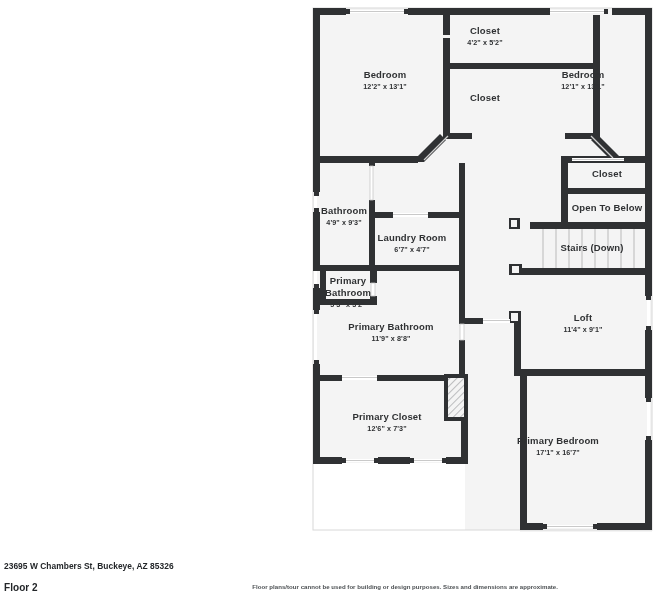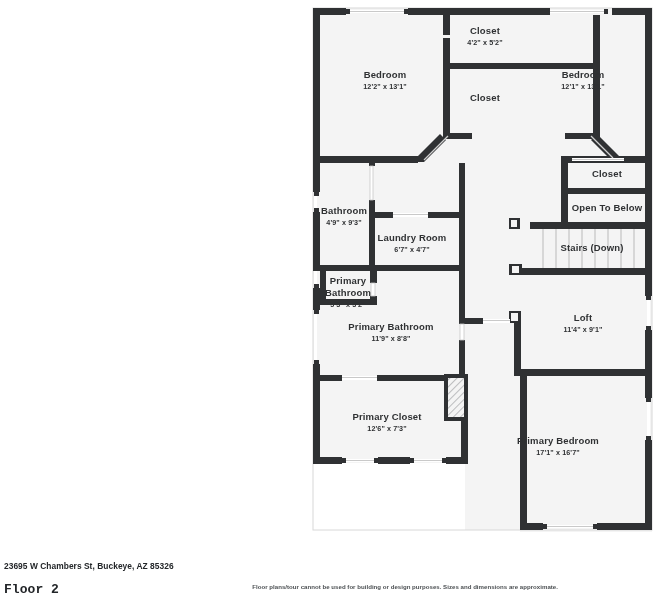"Floor 2" #floor-line { font-family: Liberation Mono, monospace -> none; font-size: 13px -> 10px }
